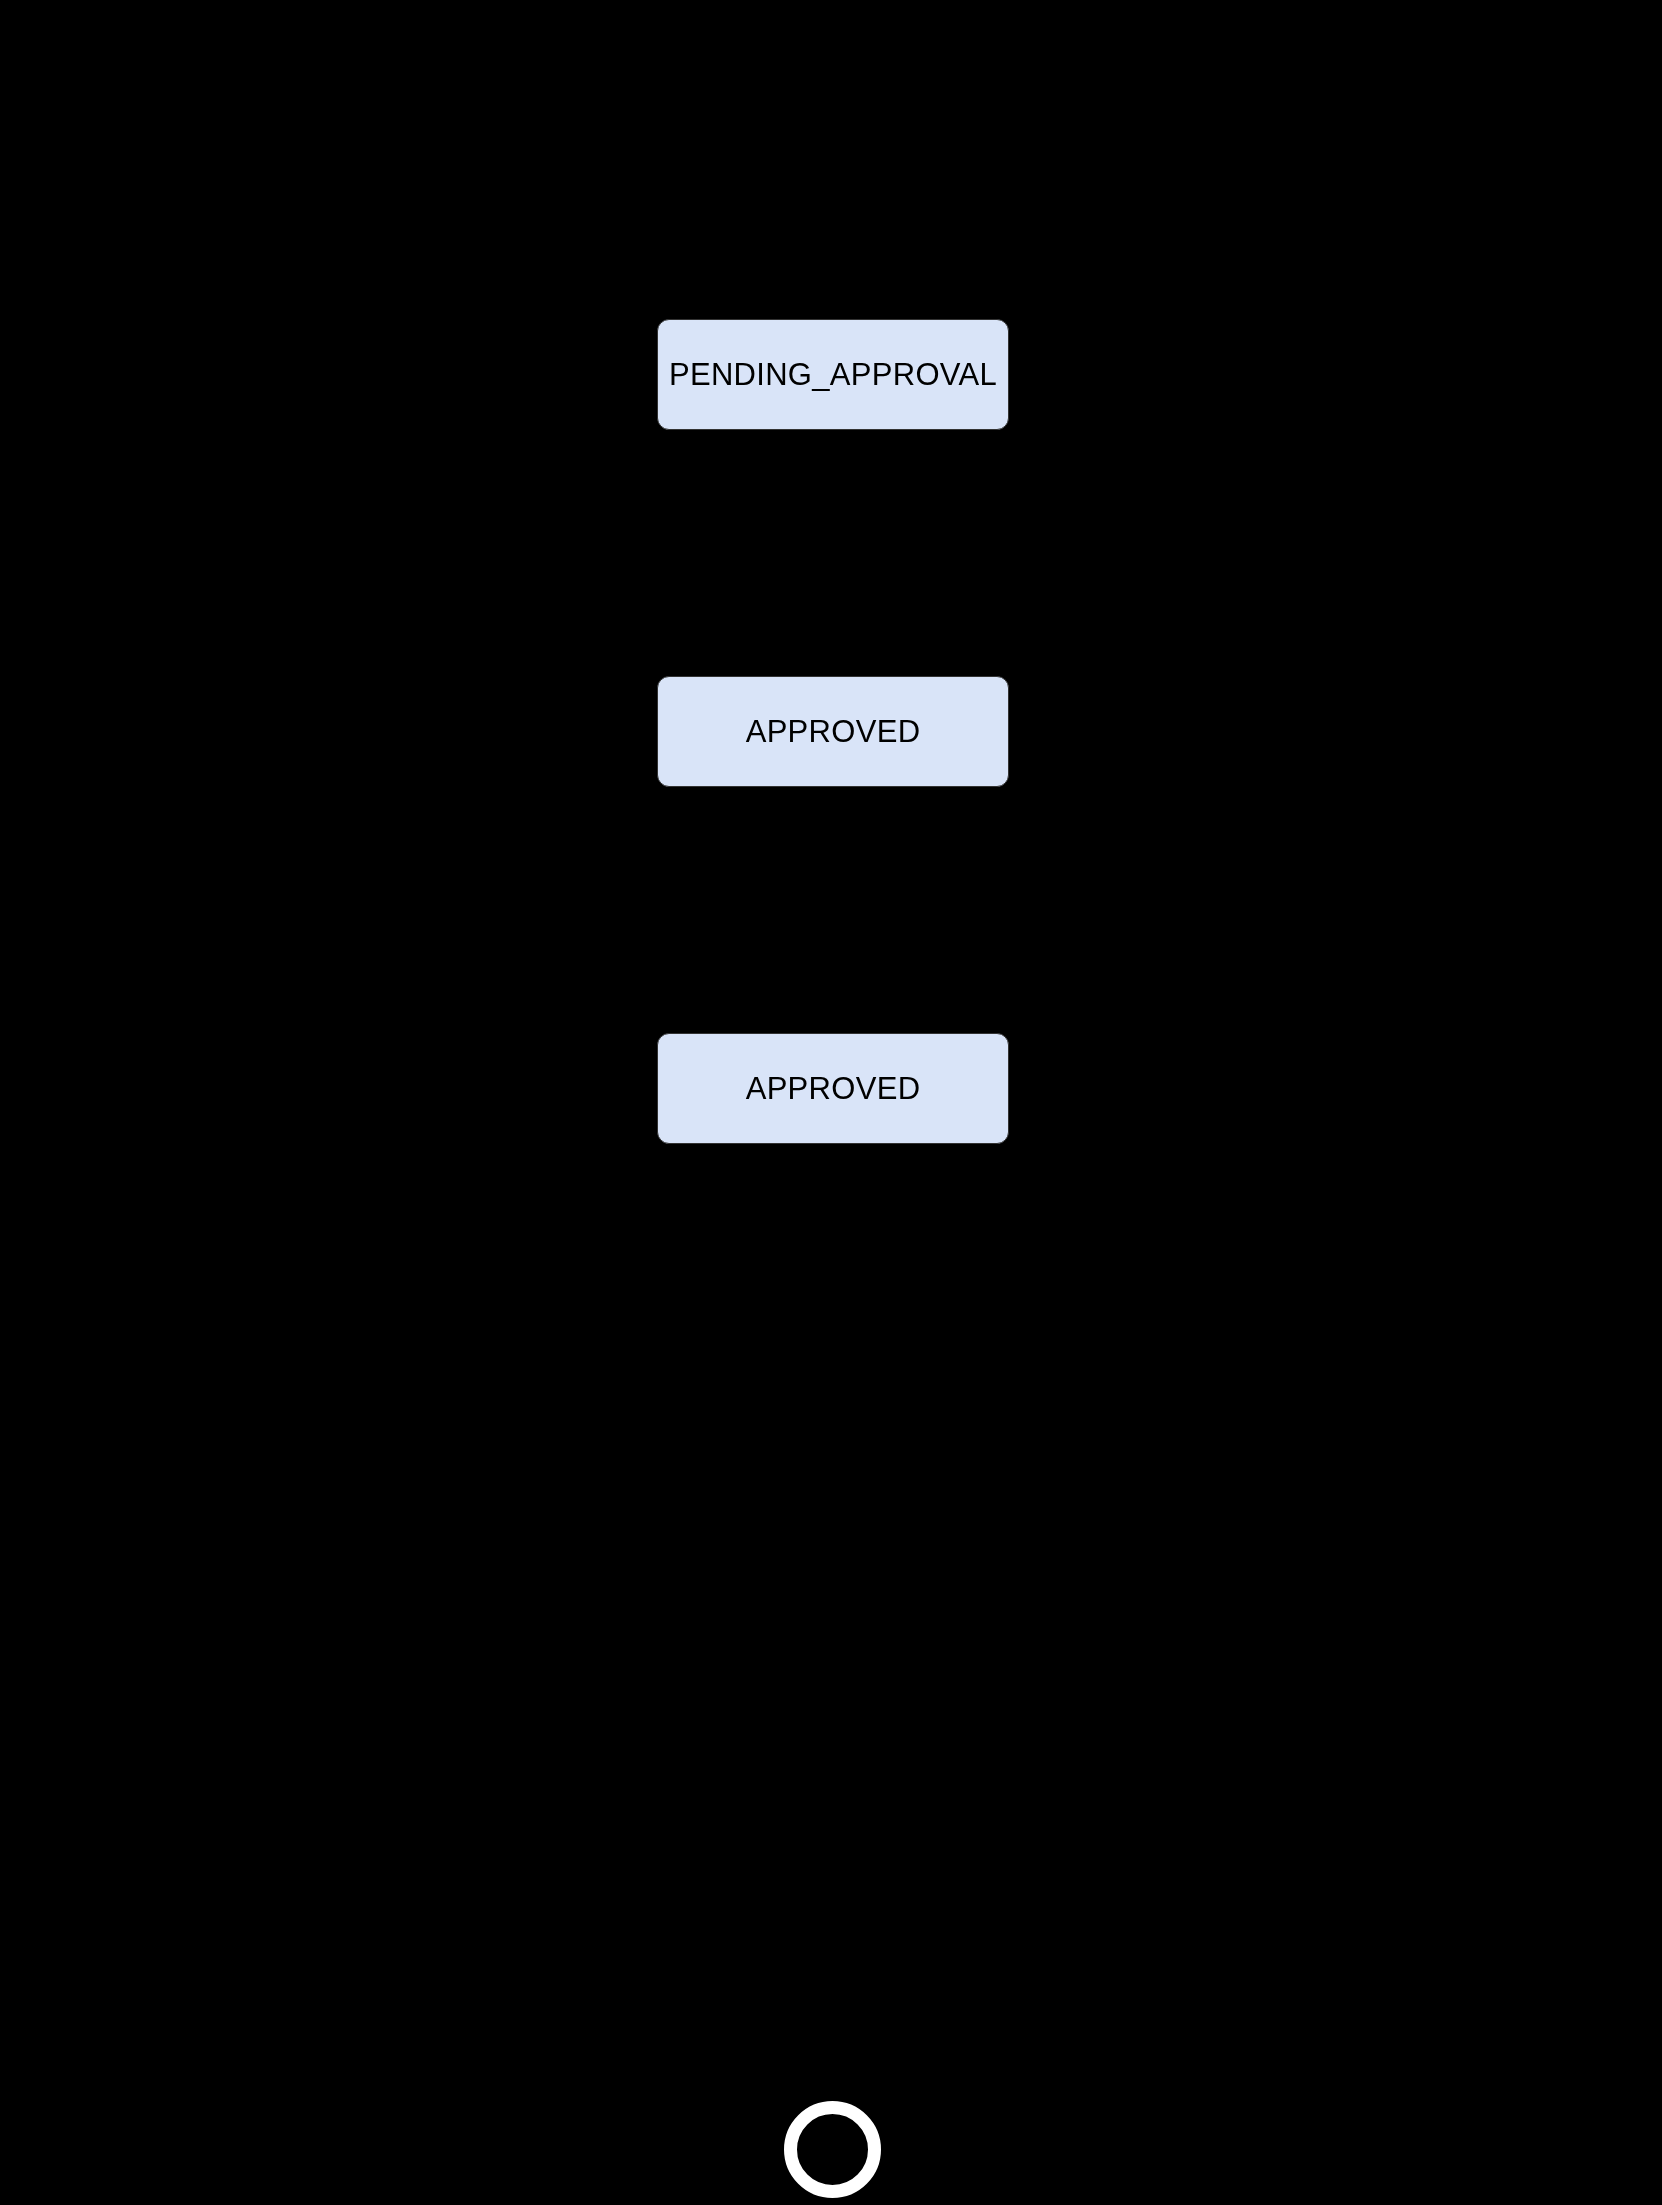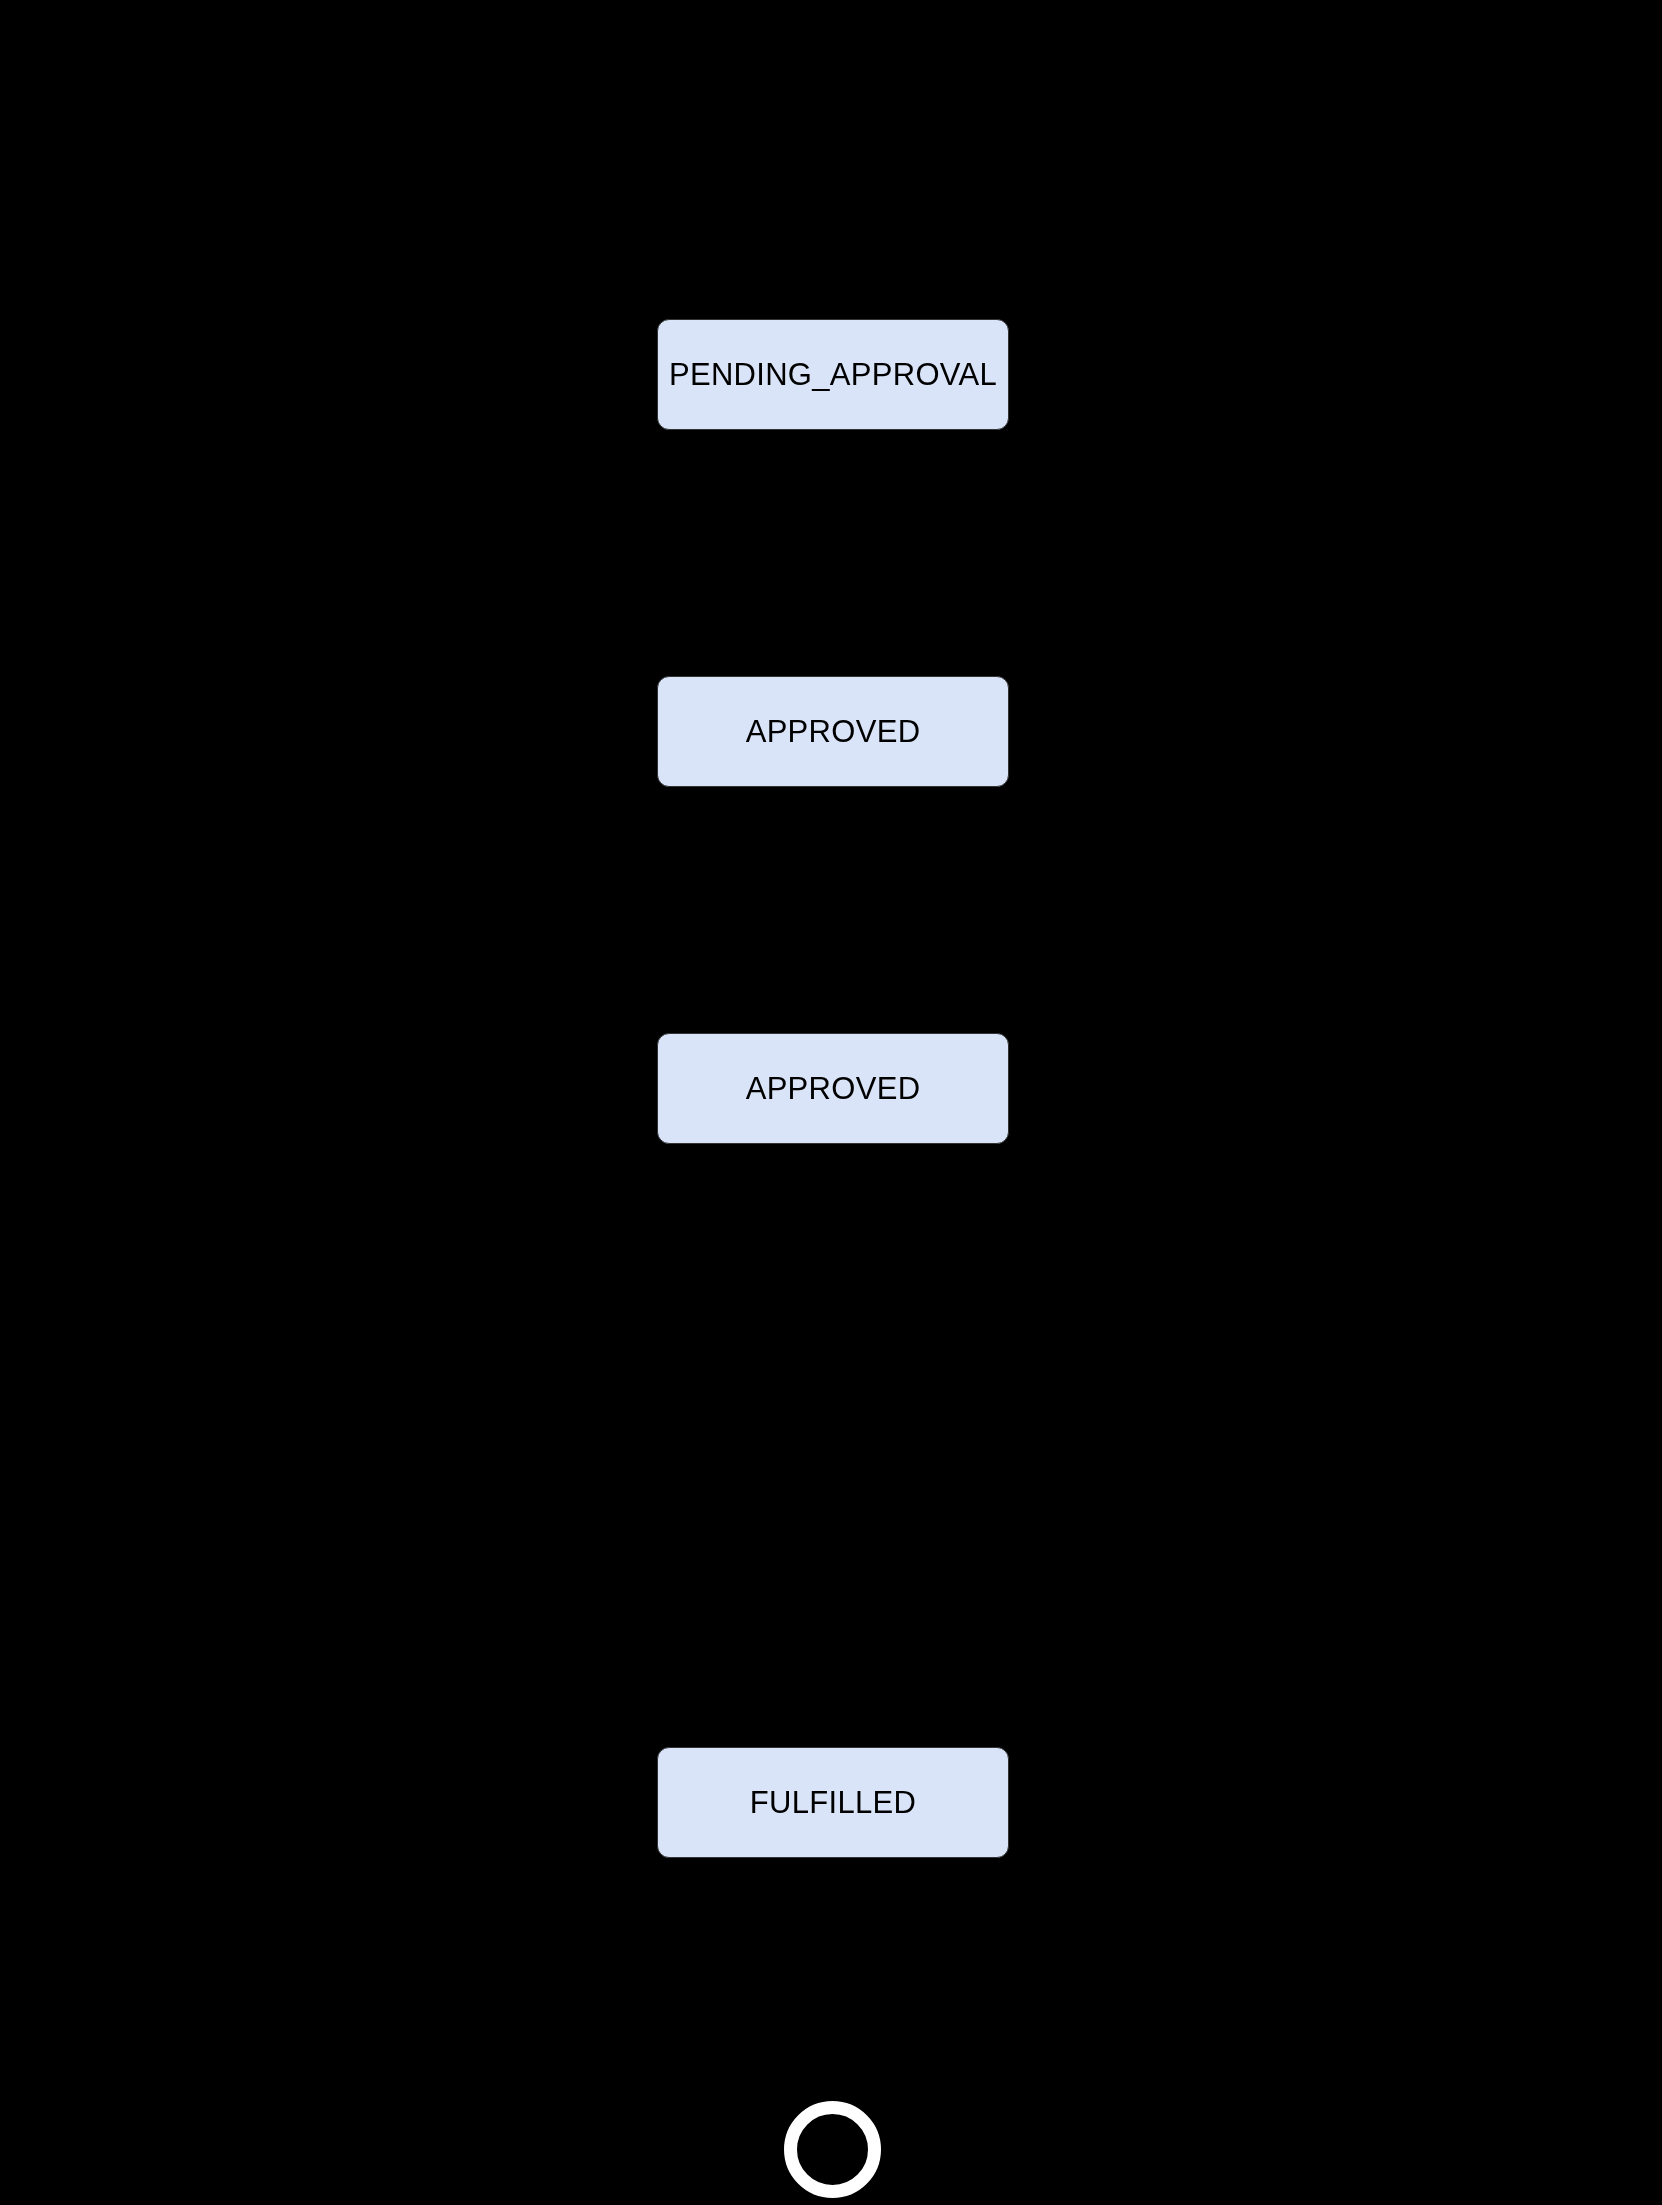"FULFILLED" div.state-node { html: <div> <span>FULFILLED</span> </div> -> none }
